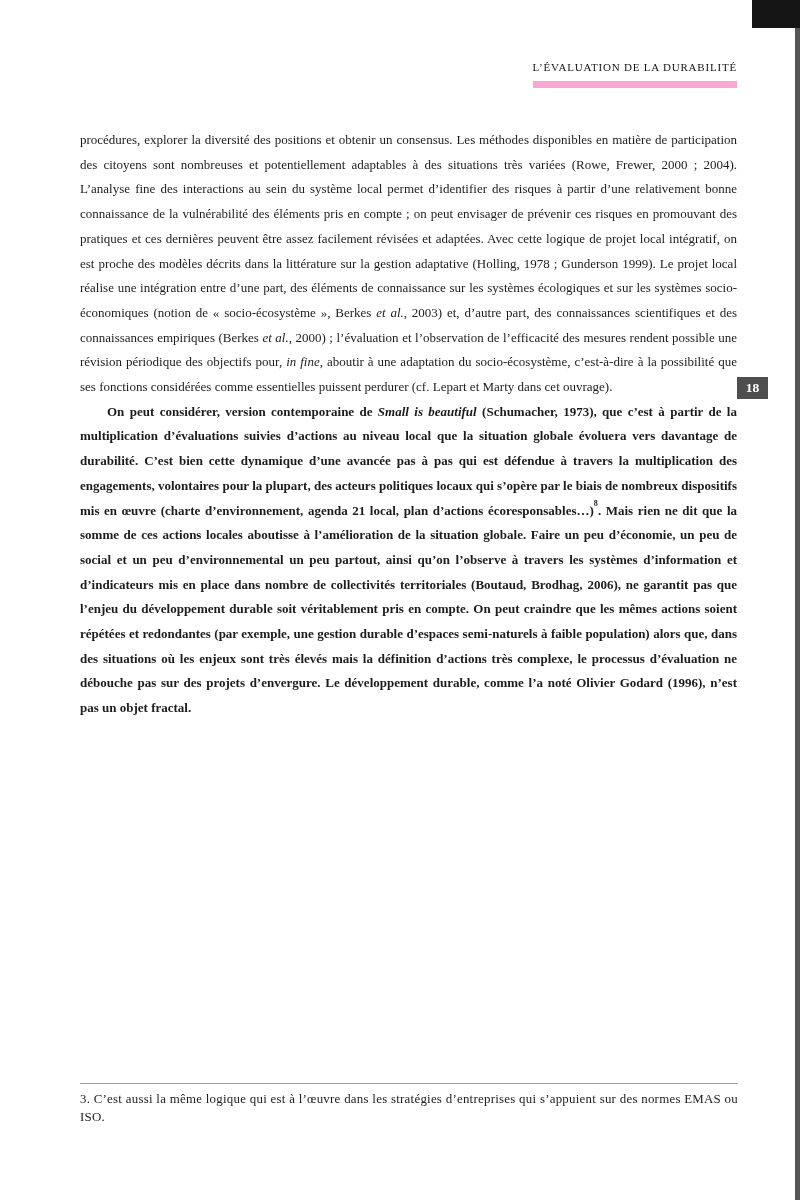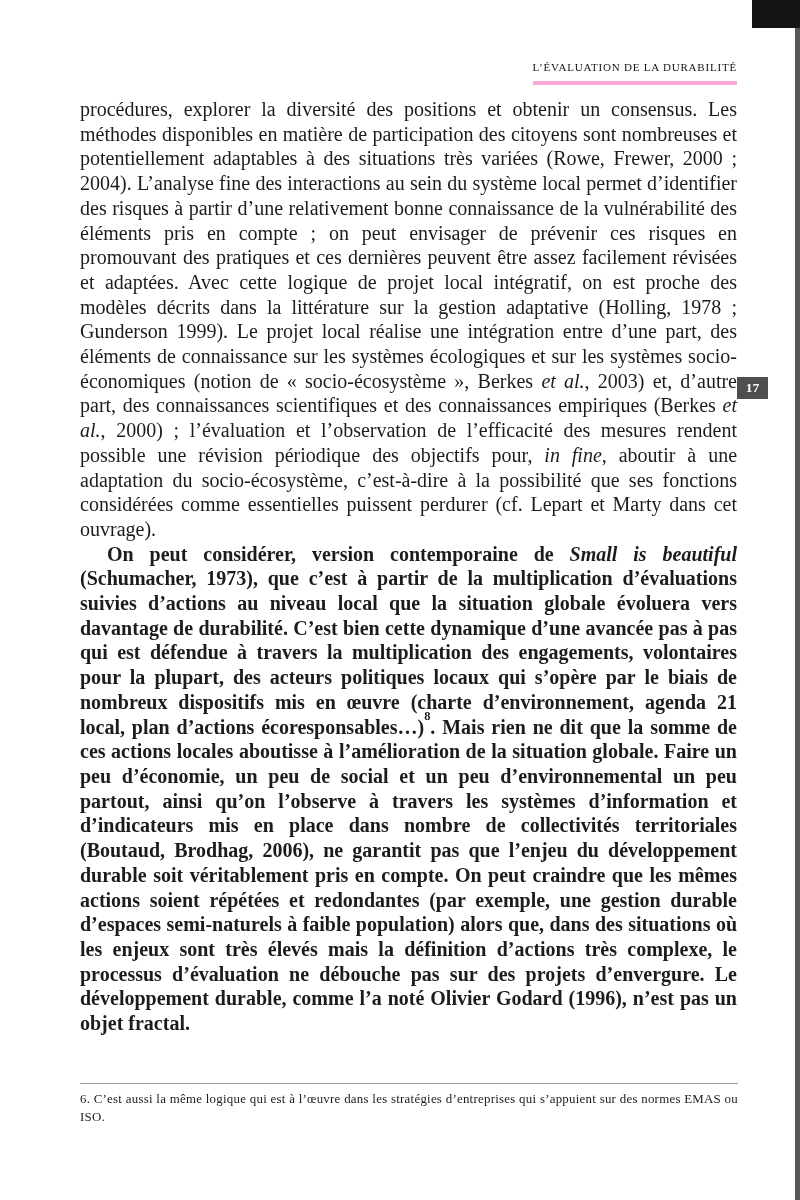"L’ÉVALUATION DE LA DURABILITÉ" .running-head-text { border-bottom: 4px solid #f9a8d4 -> 7px solid #f9a8d4 }
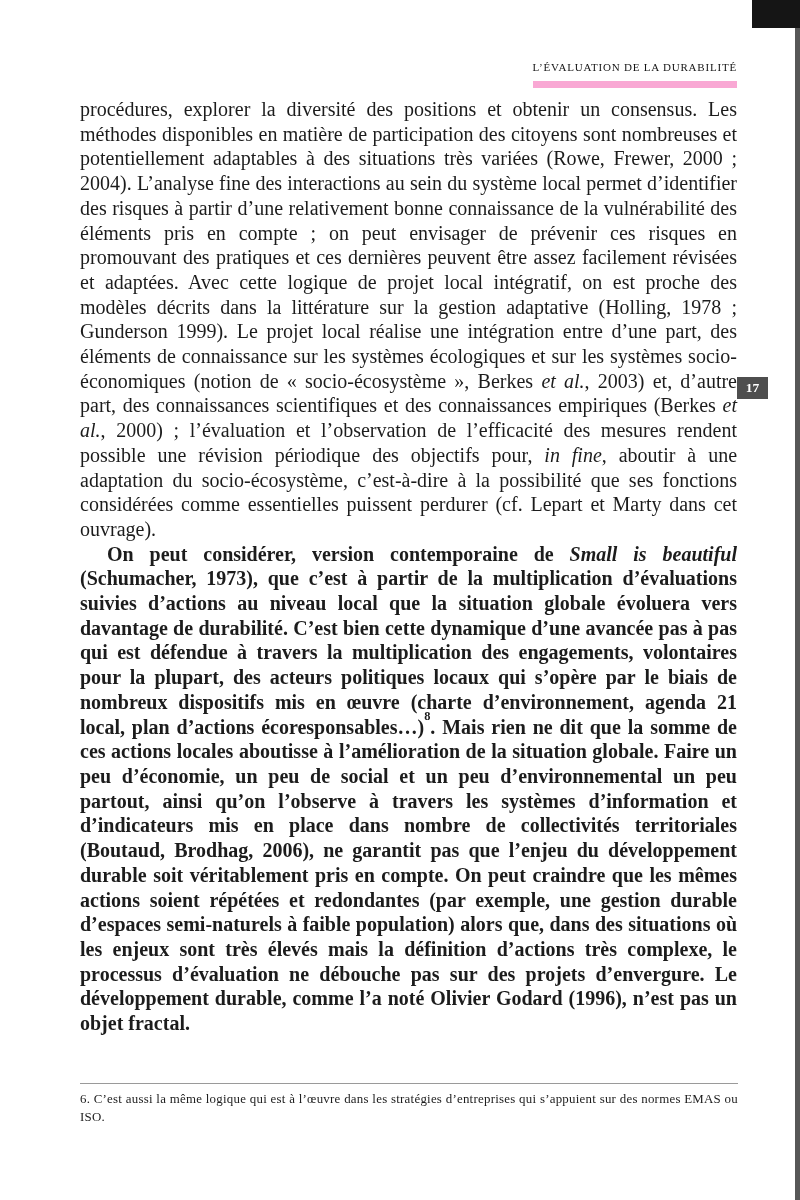"procédures, explorer la diversité des" .body-text { font-size: 20px -> 13px; top: 97px -> 128px }
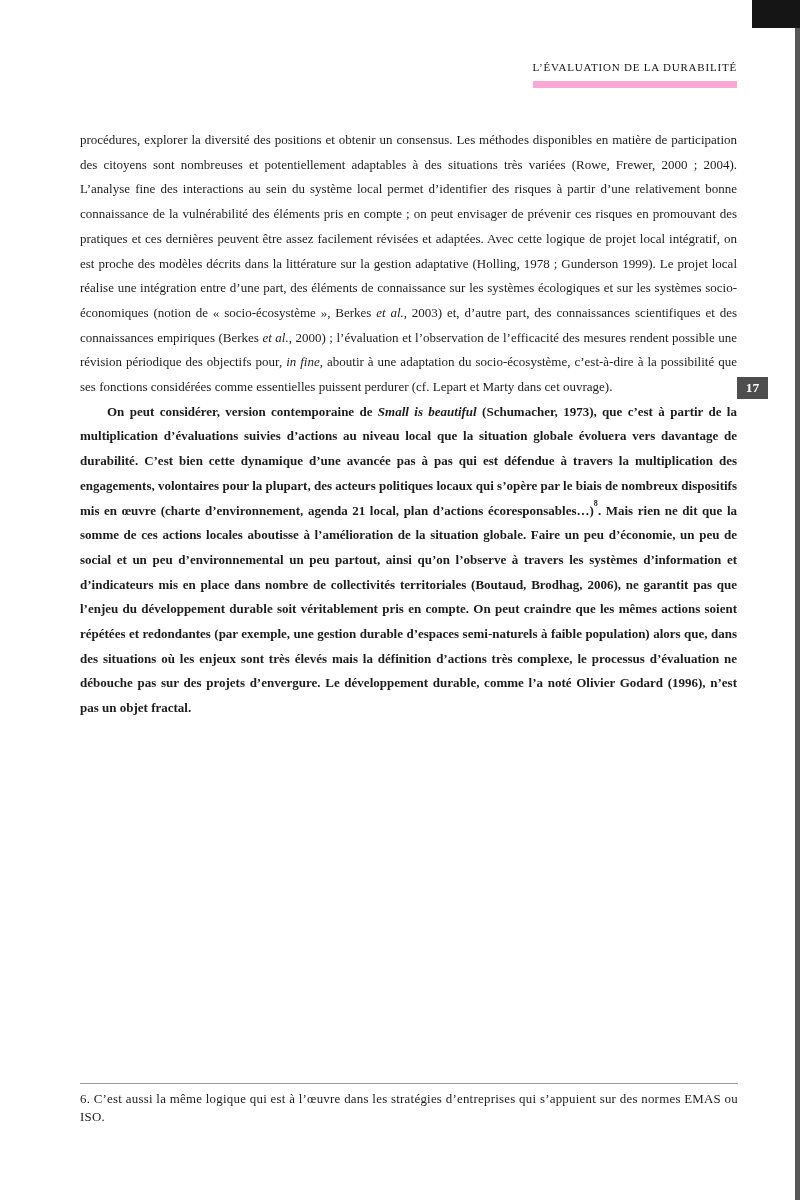"17" div.page-tab { text: 17 -> 18 }
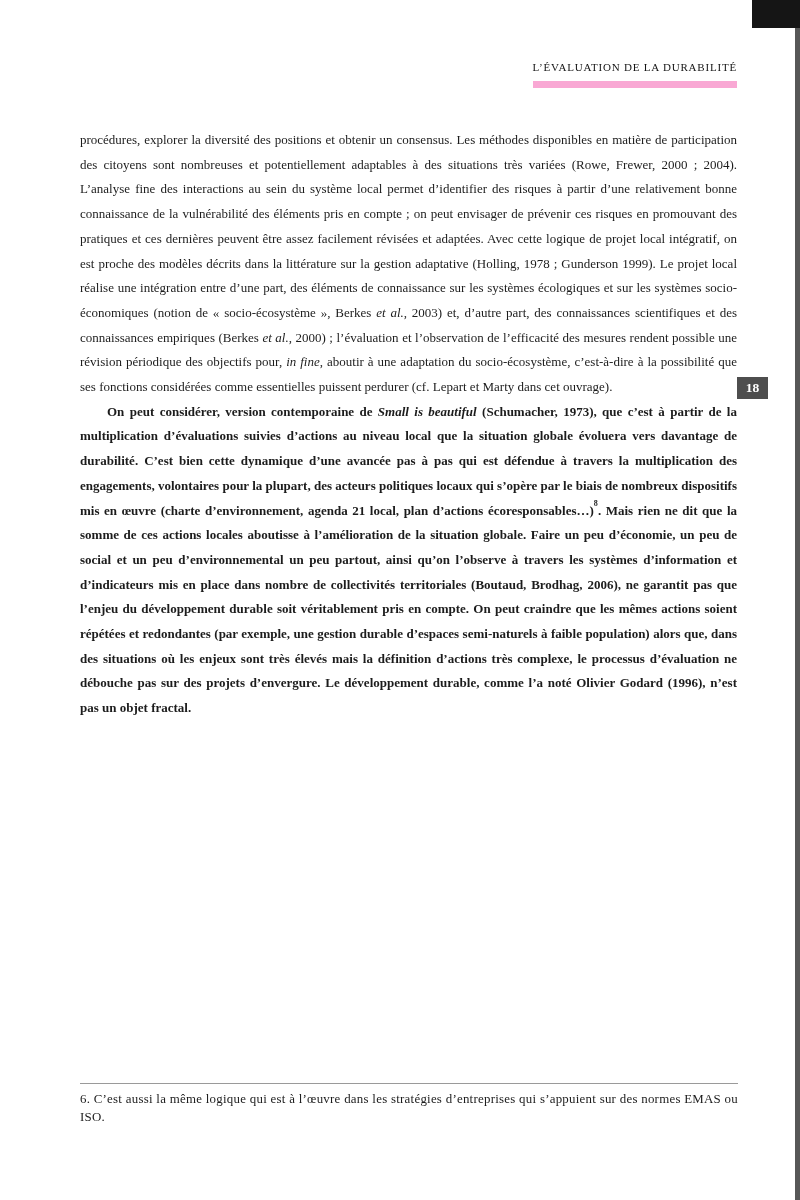"6. C’est aussi la même" p.footnote { text: 6 -> 3 }
